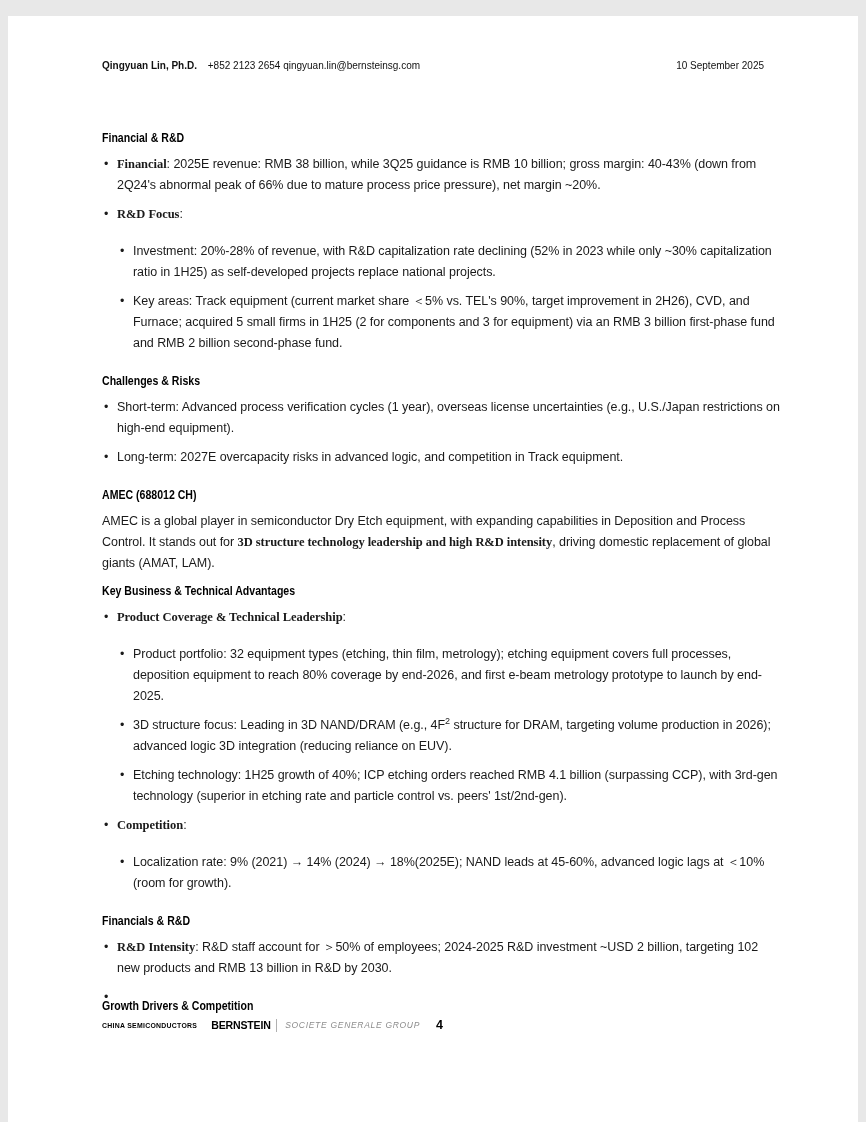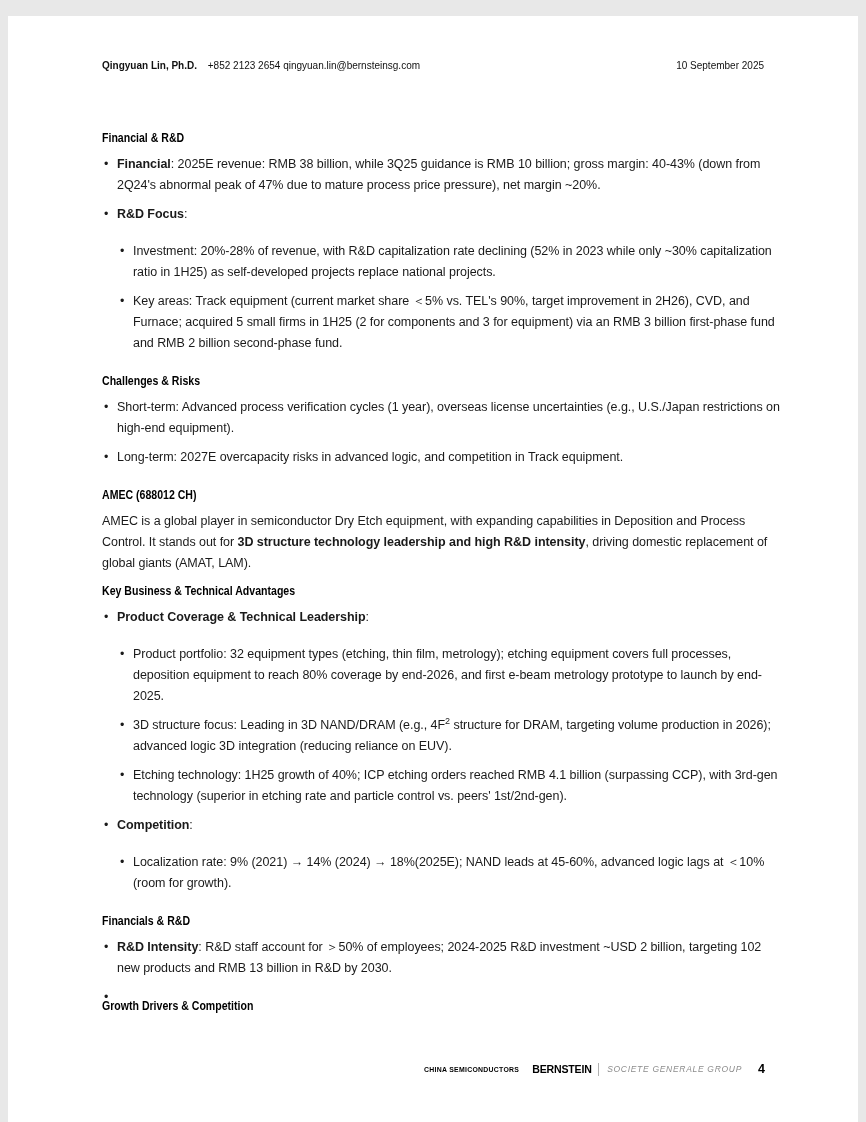"Financial" .b { font-family: none -> Liberation Serif, serif }
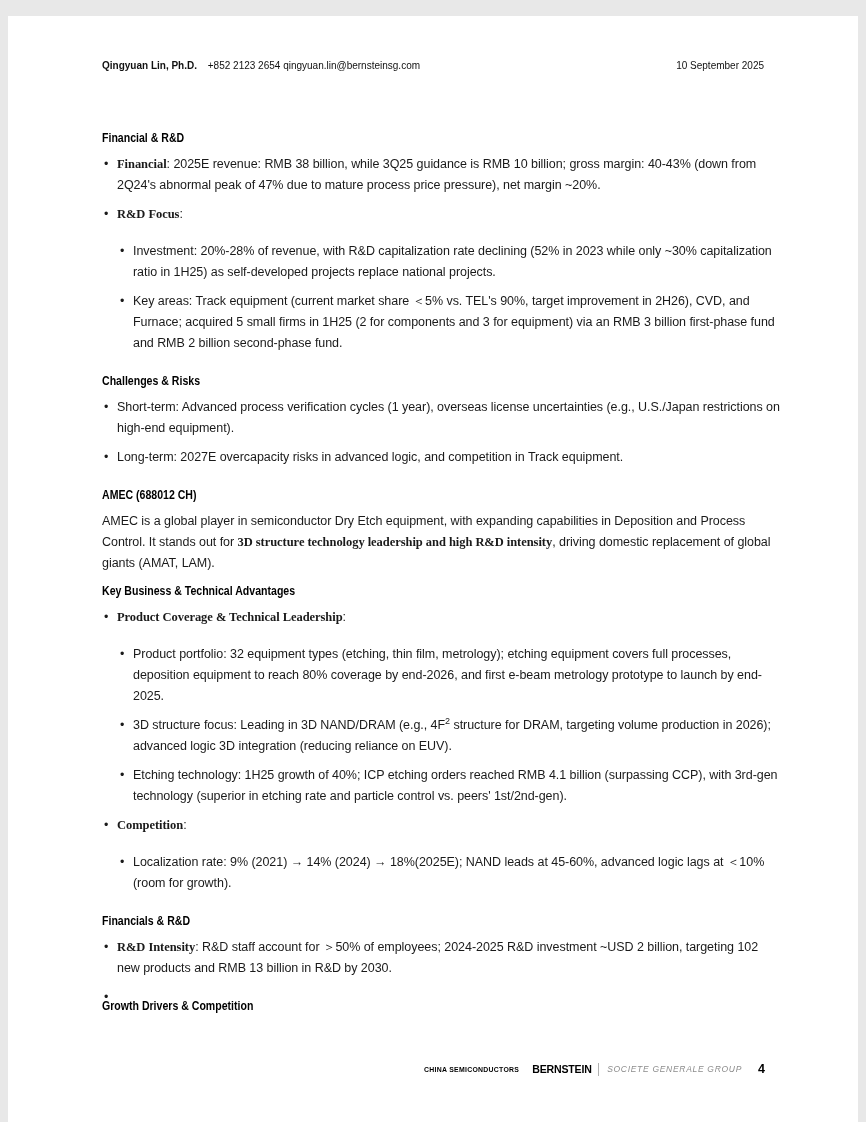": 2025E revenue: RMB 38" span { text: 47% -> 66% }
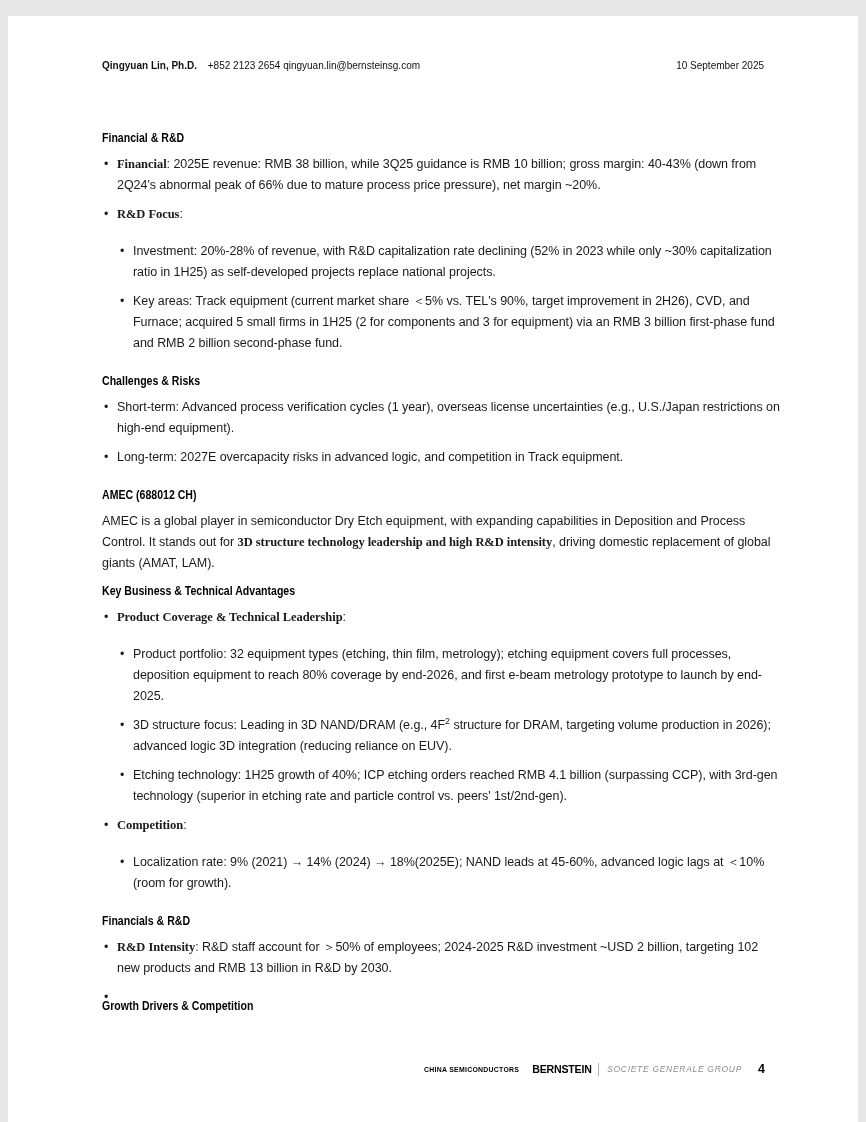"CHINA SEMICONDUCTORS" .footer { justify-content: flex-end -> flex-start; top: 1046px -> 1002px }
